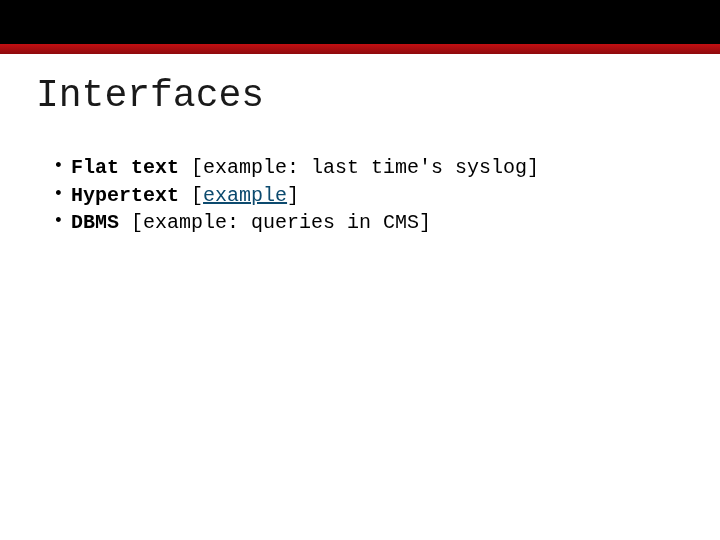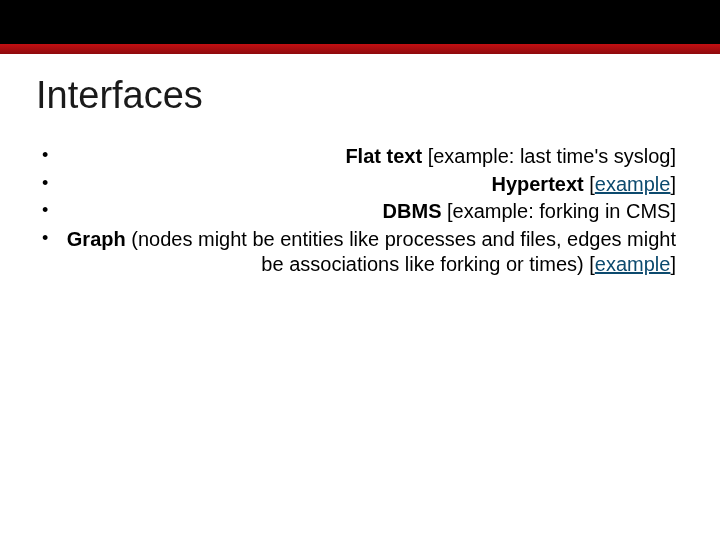"Interfaces" .slide { font-family: none -> Liberation Mono, monospace }
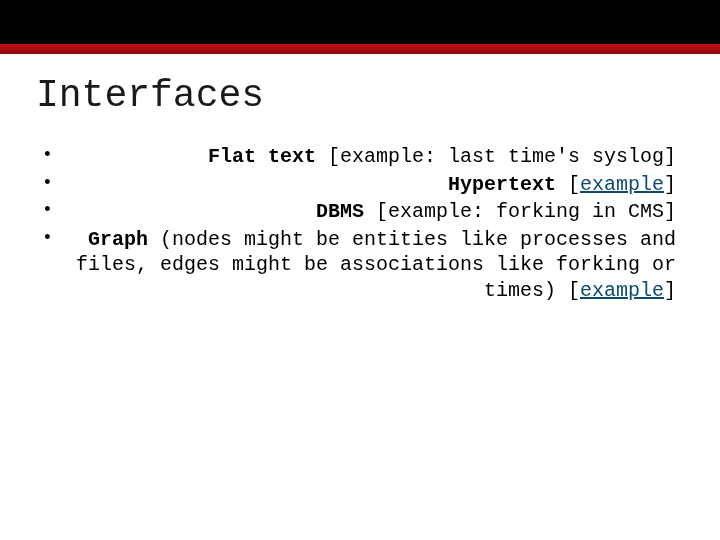"Flat text [example: last time's" .content ul { margin: 4px -> 15px; text-align: right -> none }
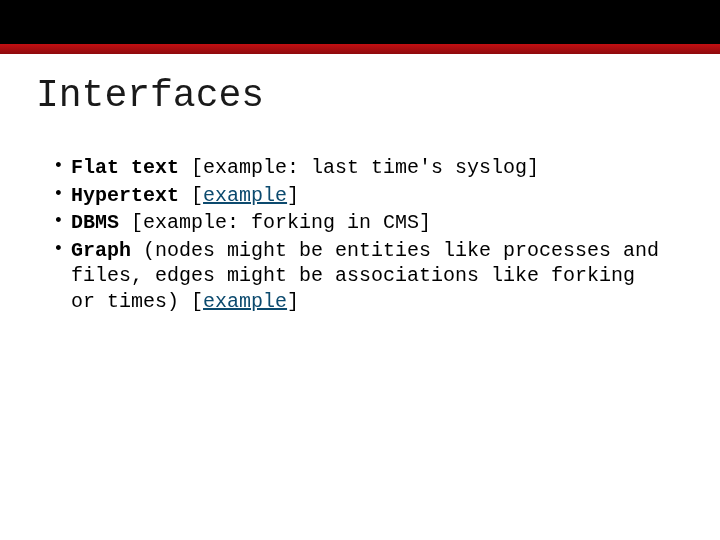"[example: forking in CMS]" span { text: forking -> queries }
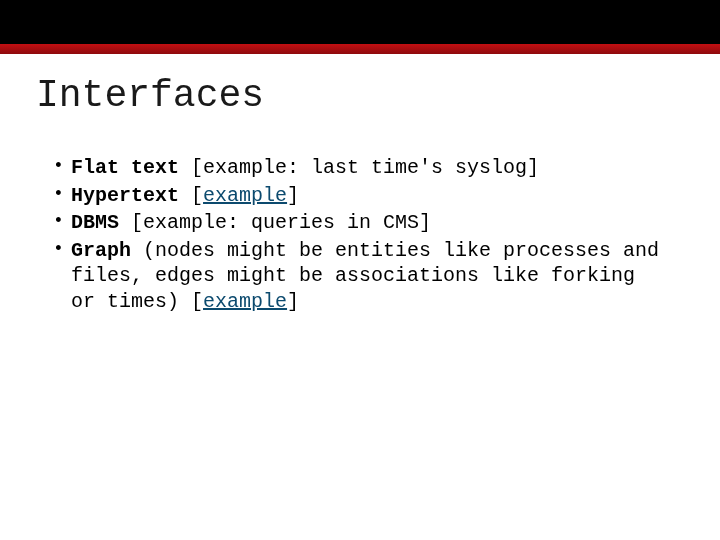"Graph (nodes might be entities" li { html: <li> <span>Graph</span><span> (nodes might be entities like processes and files, edges might be associations like forking or times) [</span><a>example</a><span>]</span> </li> -> none }
